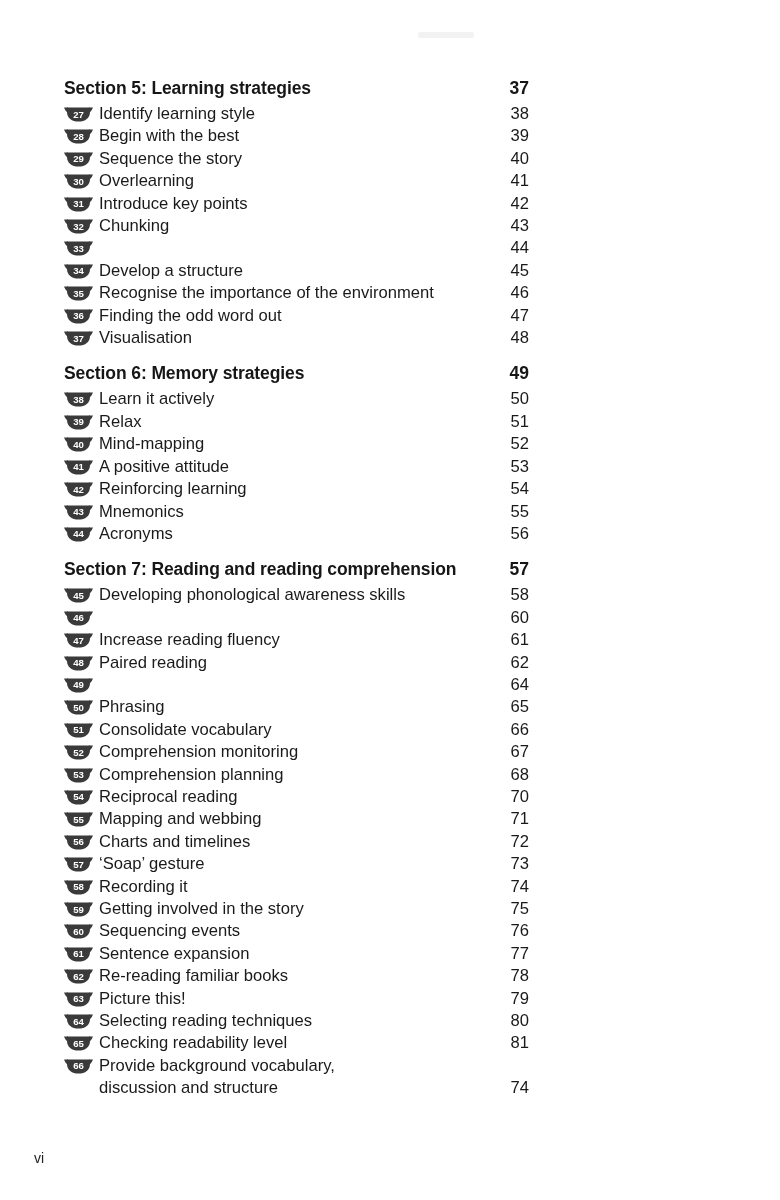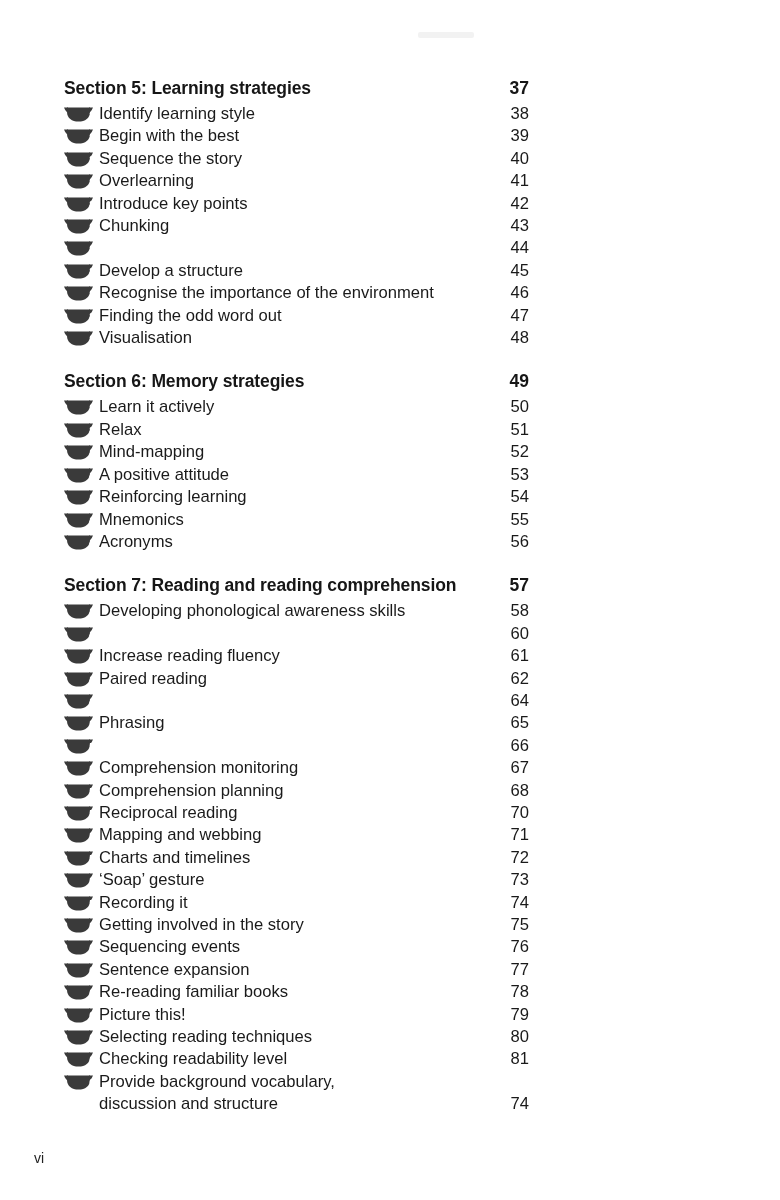"27" .badge .num { left: 16px -> 0 }
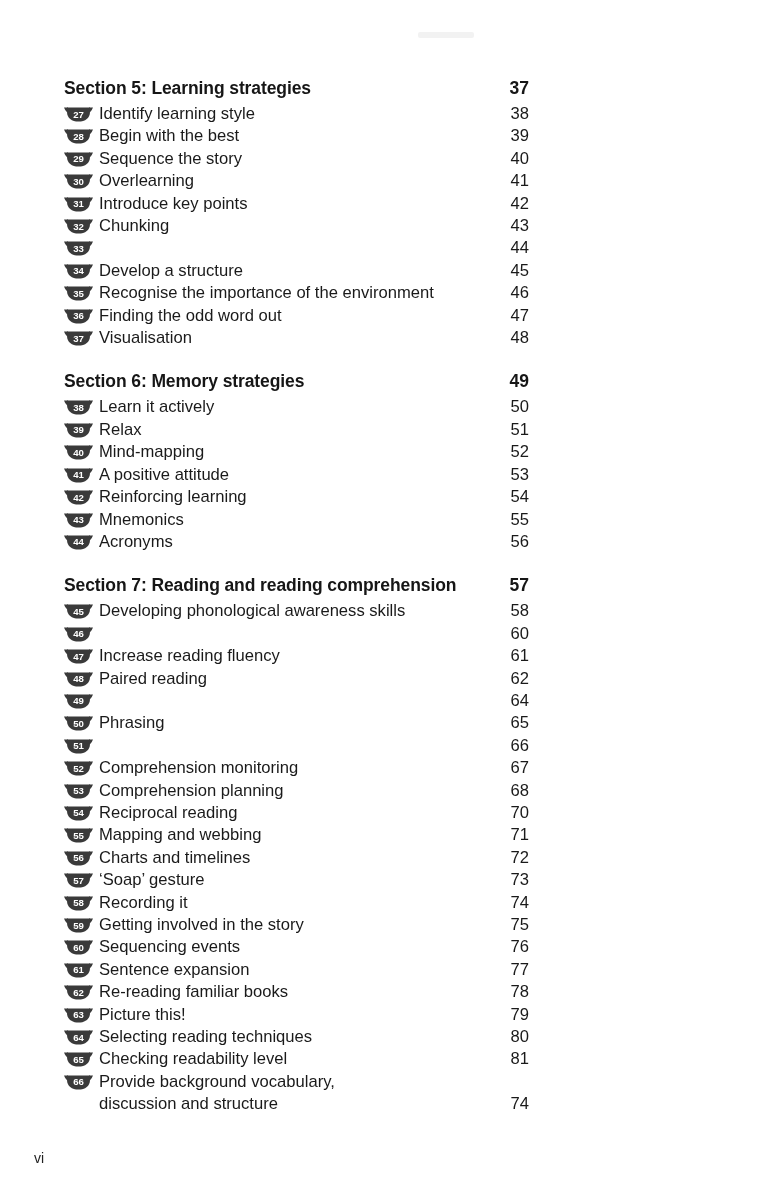"Section 6: Memory strategies" .section + .section { margin-top: 22px -> 14px }
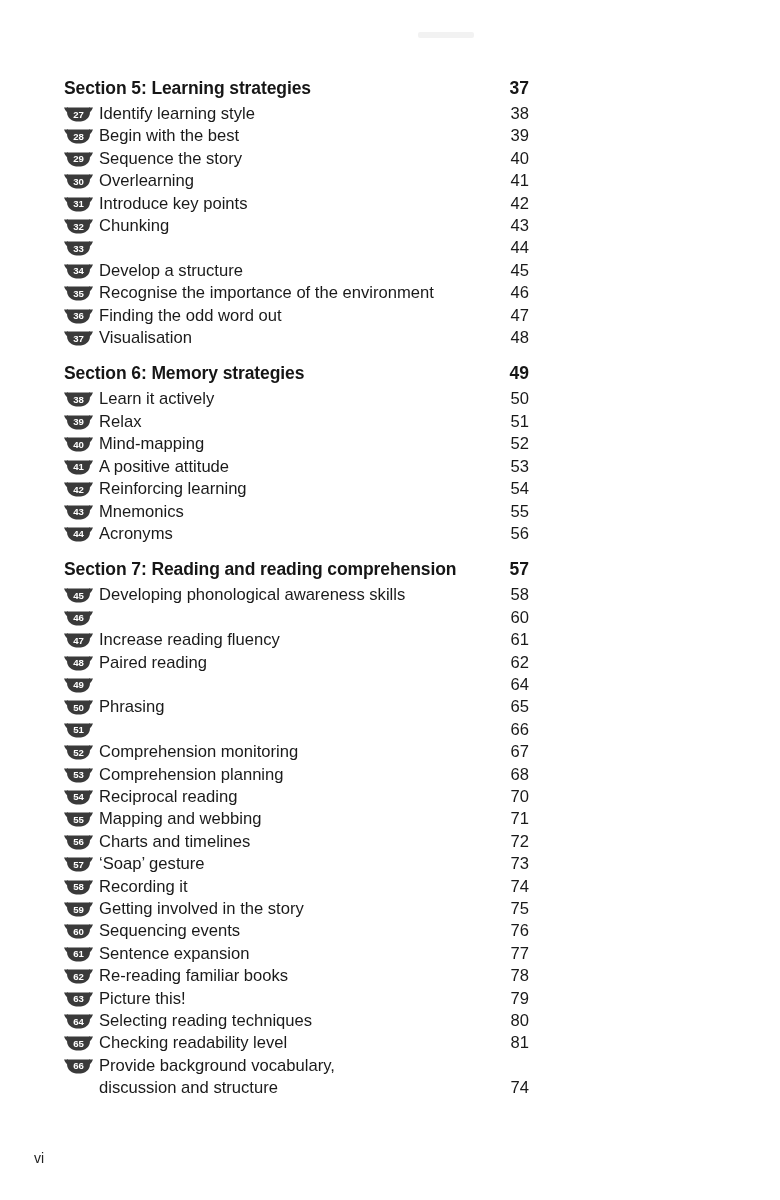"Consolidate vocabulary" div.entry-label { html: none -> <div>Consolidate vocabulary</div> }
